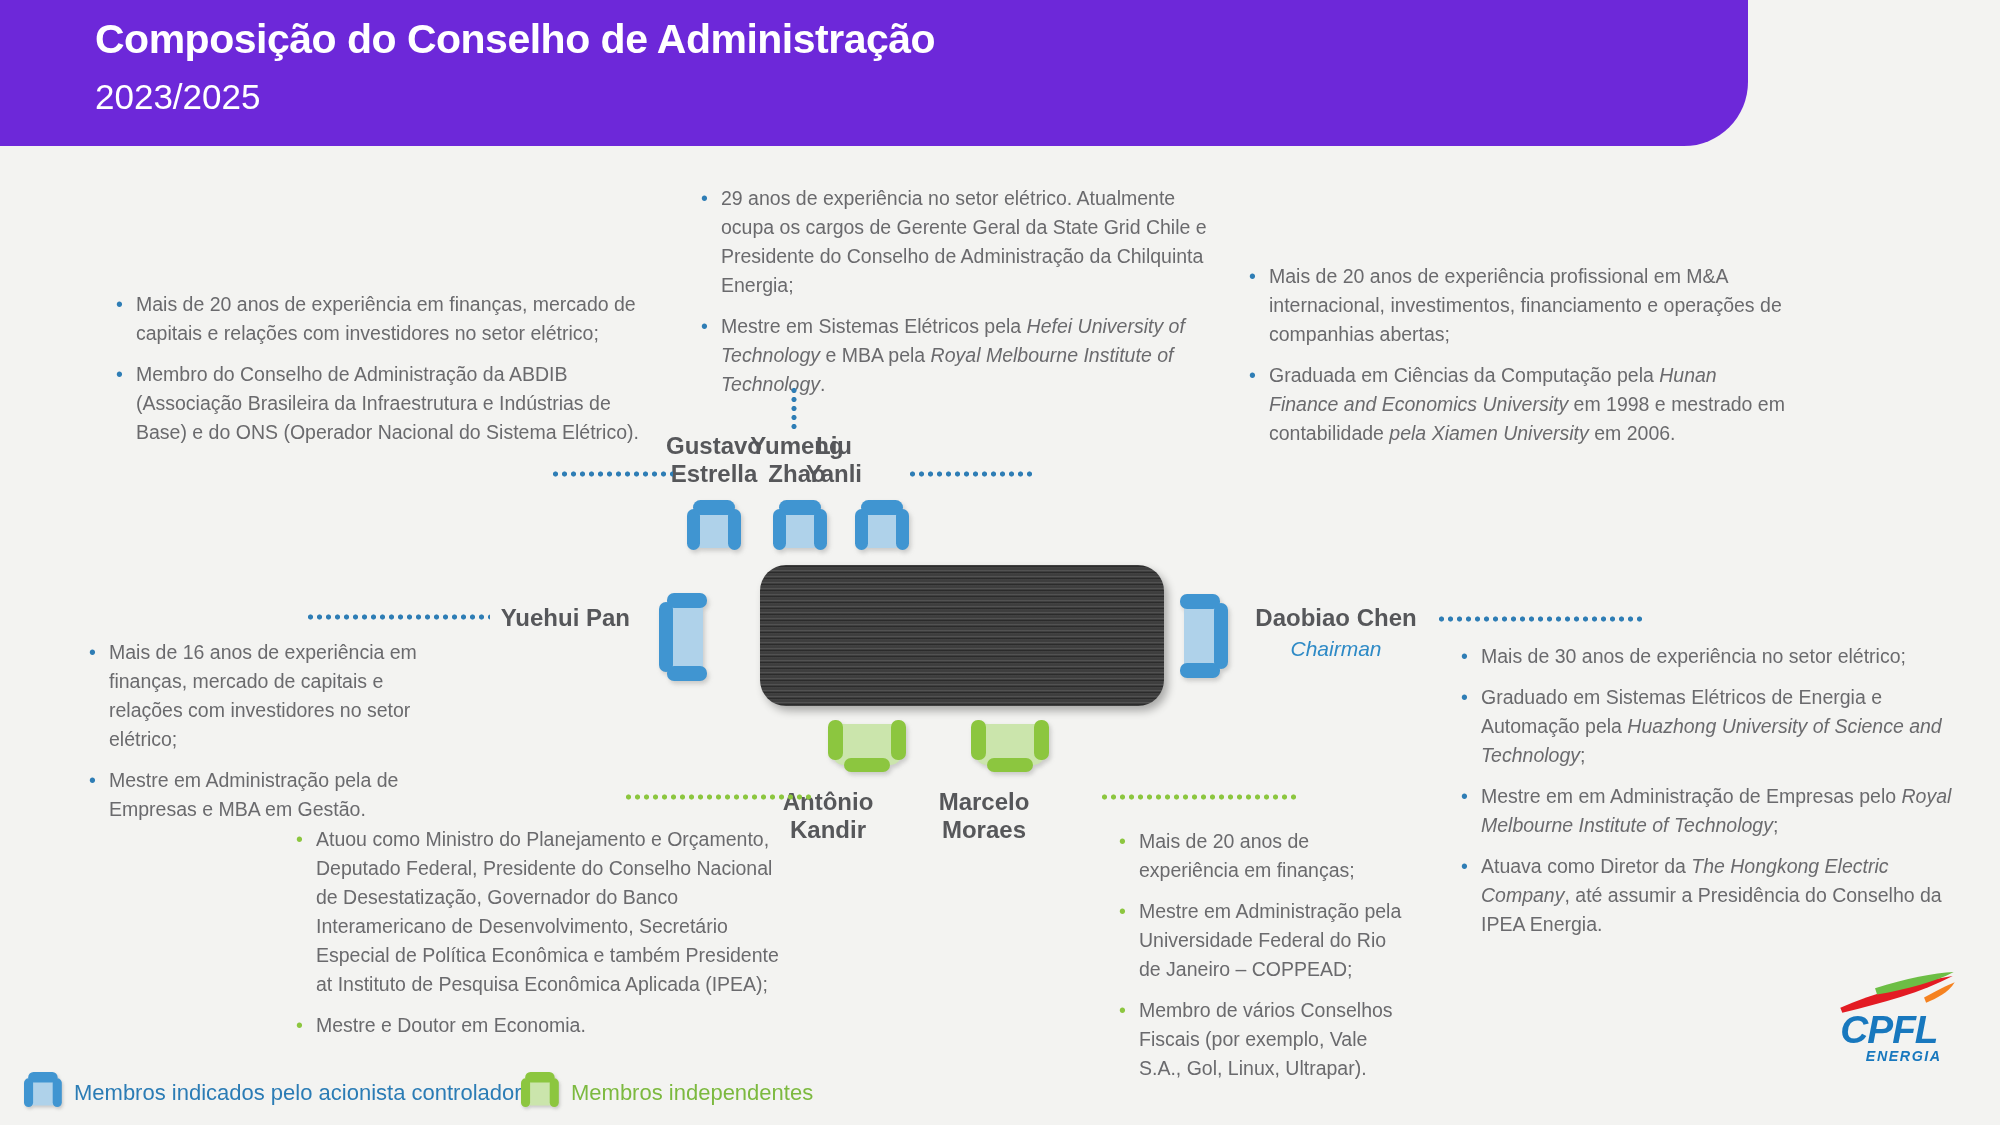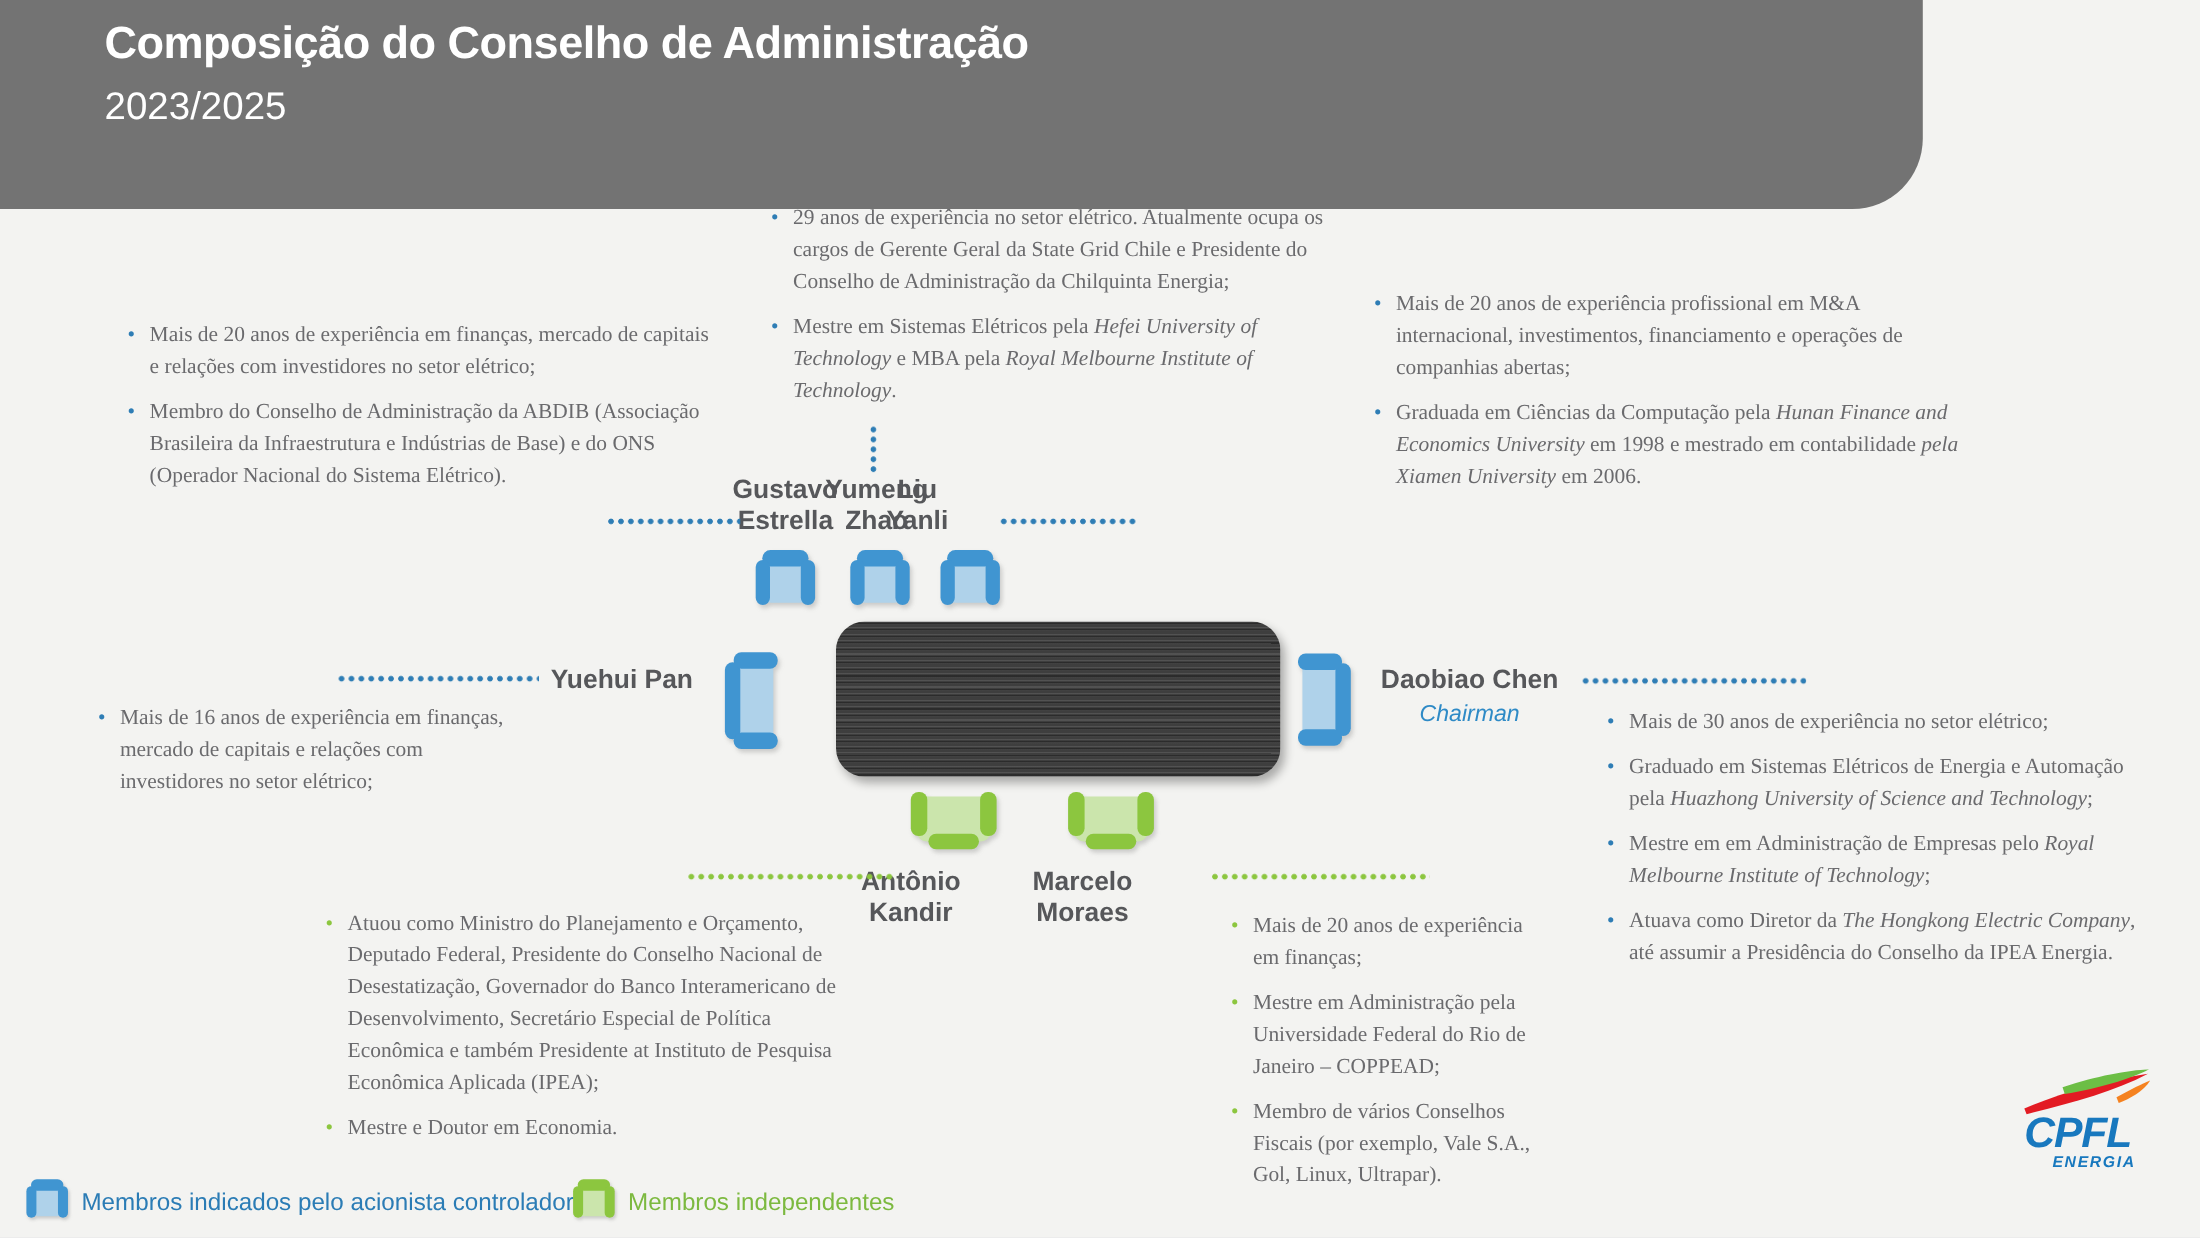"Composição do Conselho de Administração" .banner { background: #737373 -> #6d28d9; height: 190px -> 146px }
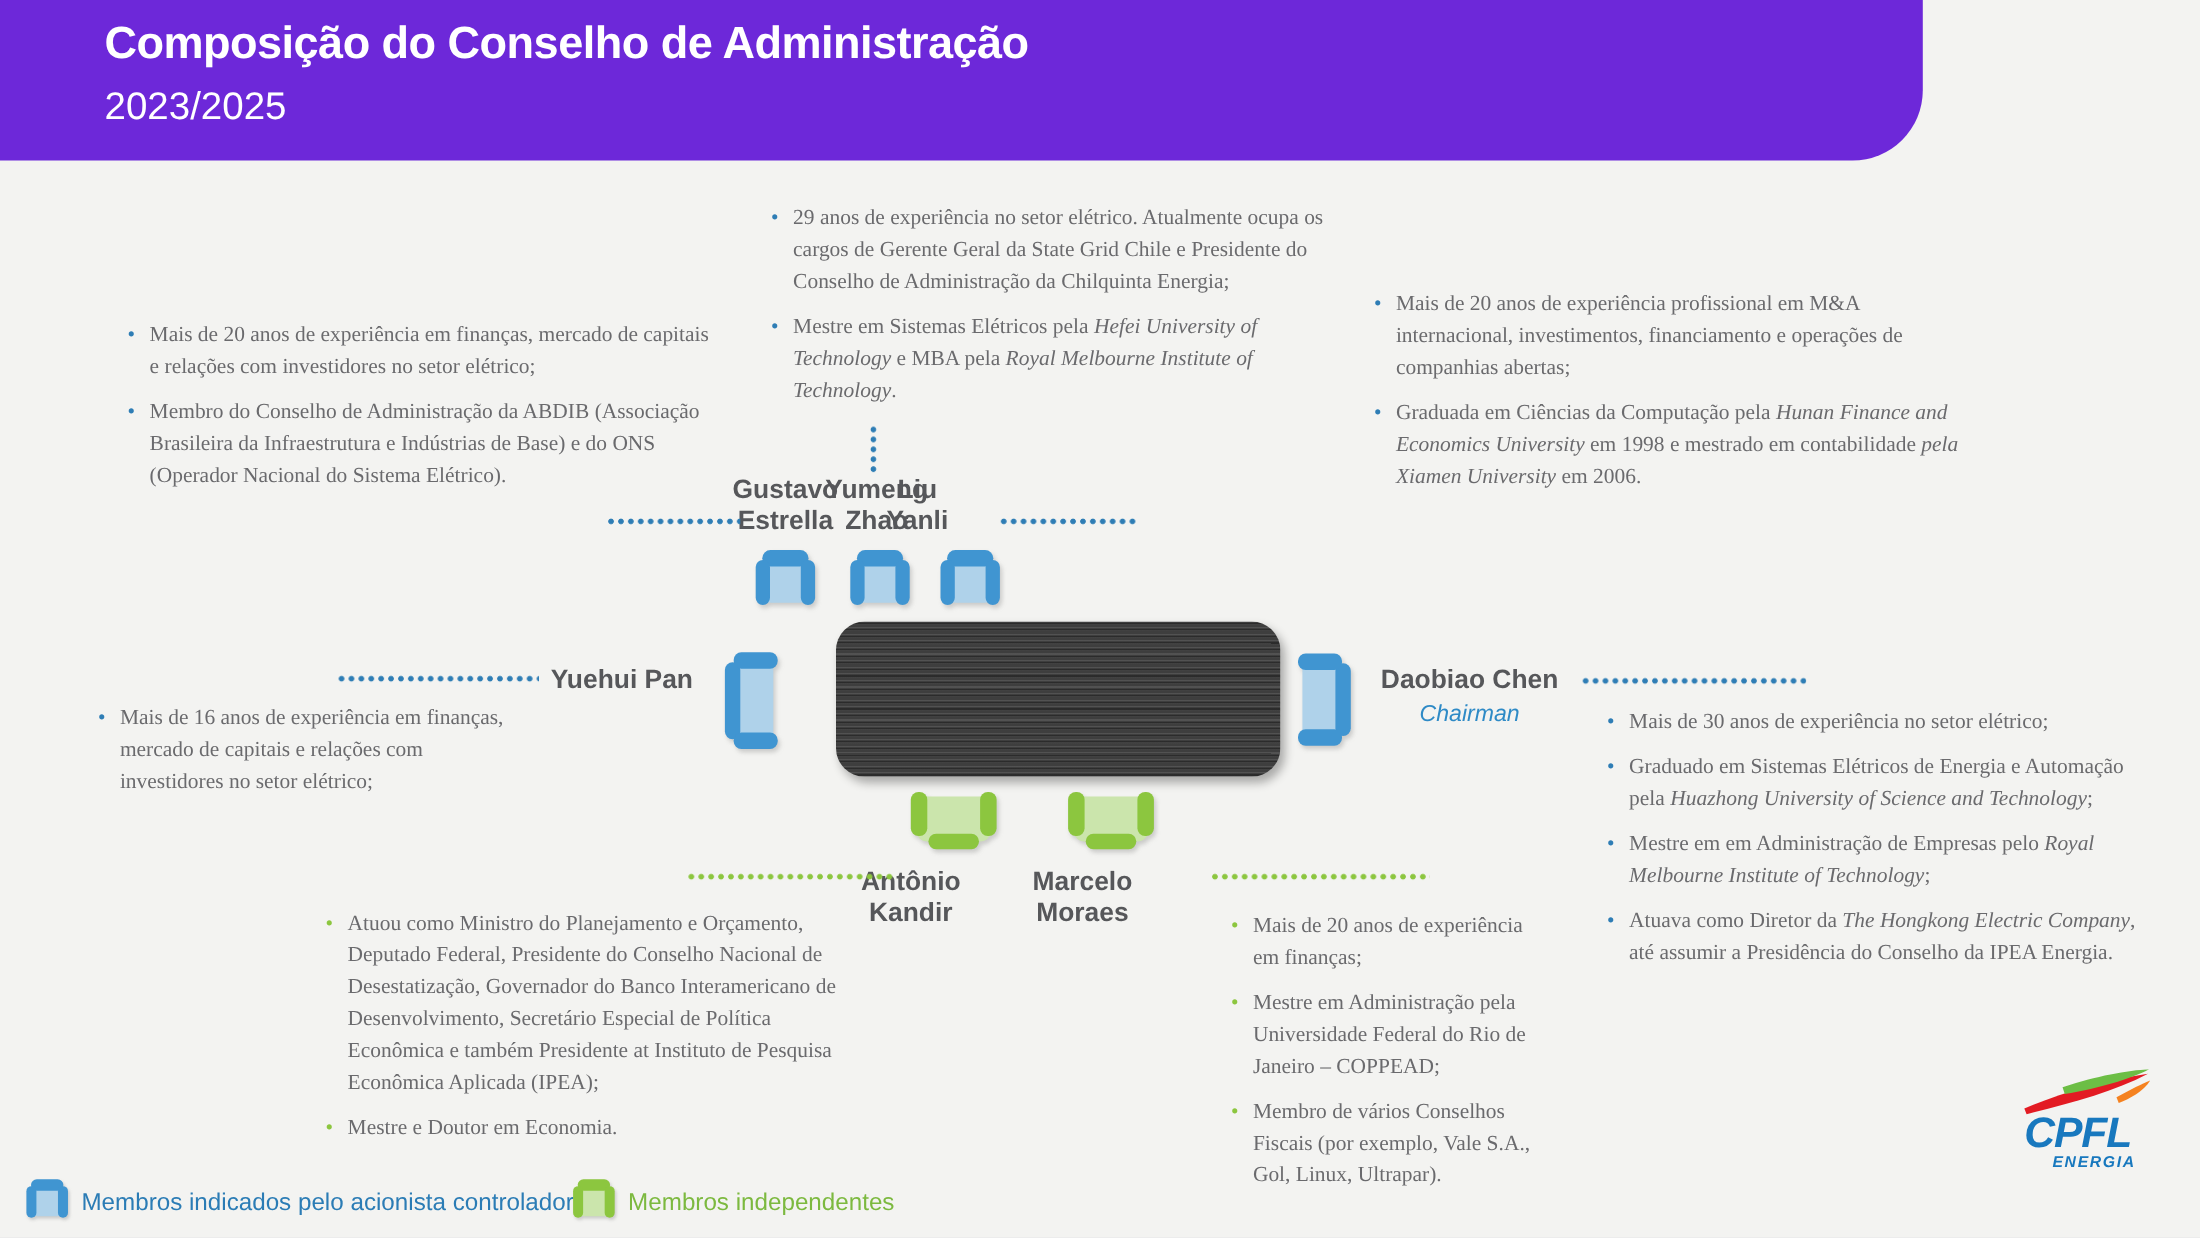"29 anos de experiência no" .bio li { font-family: Liberation Serif, serif -> none }
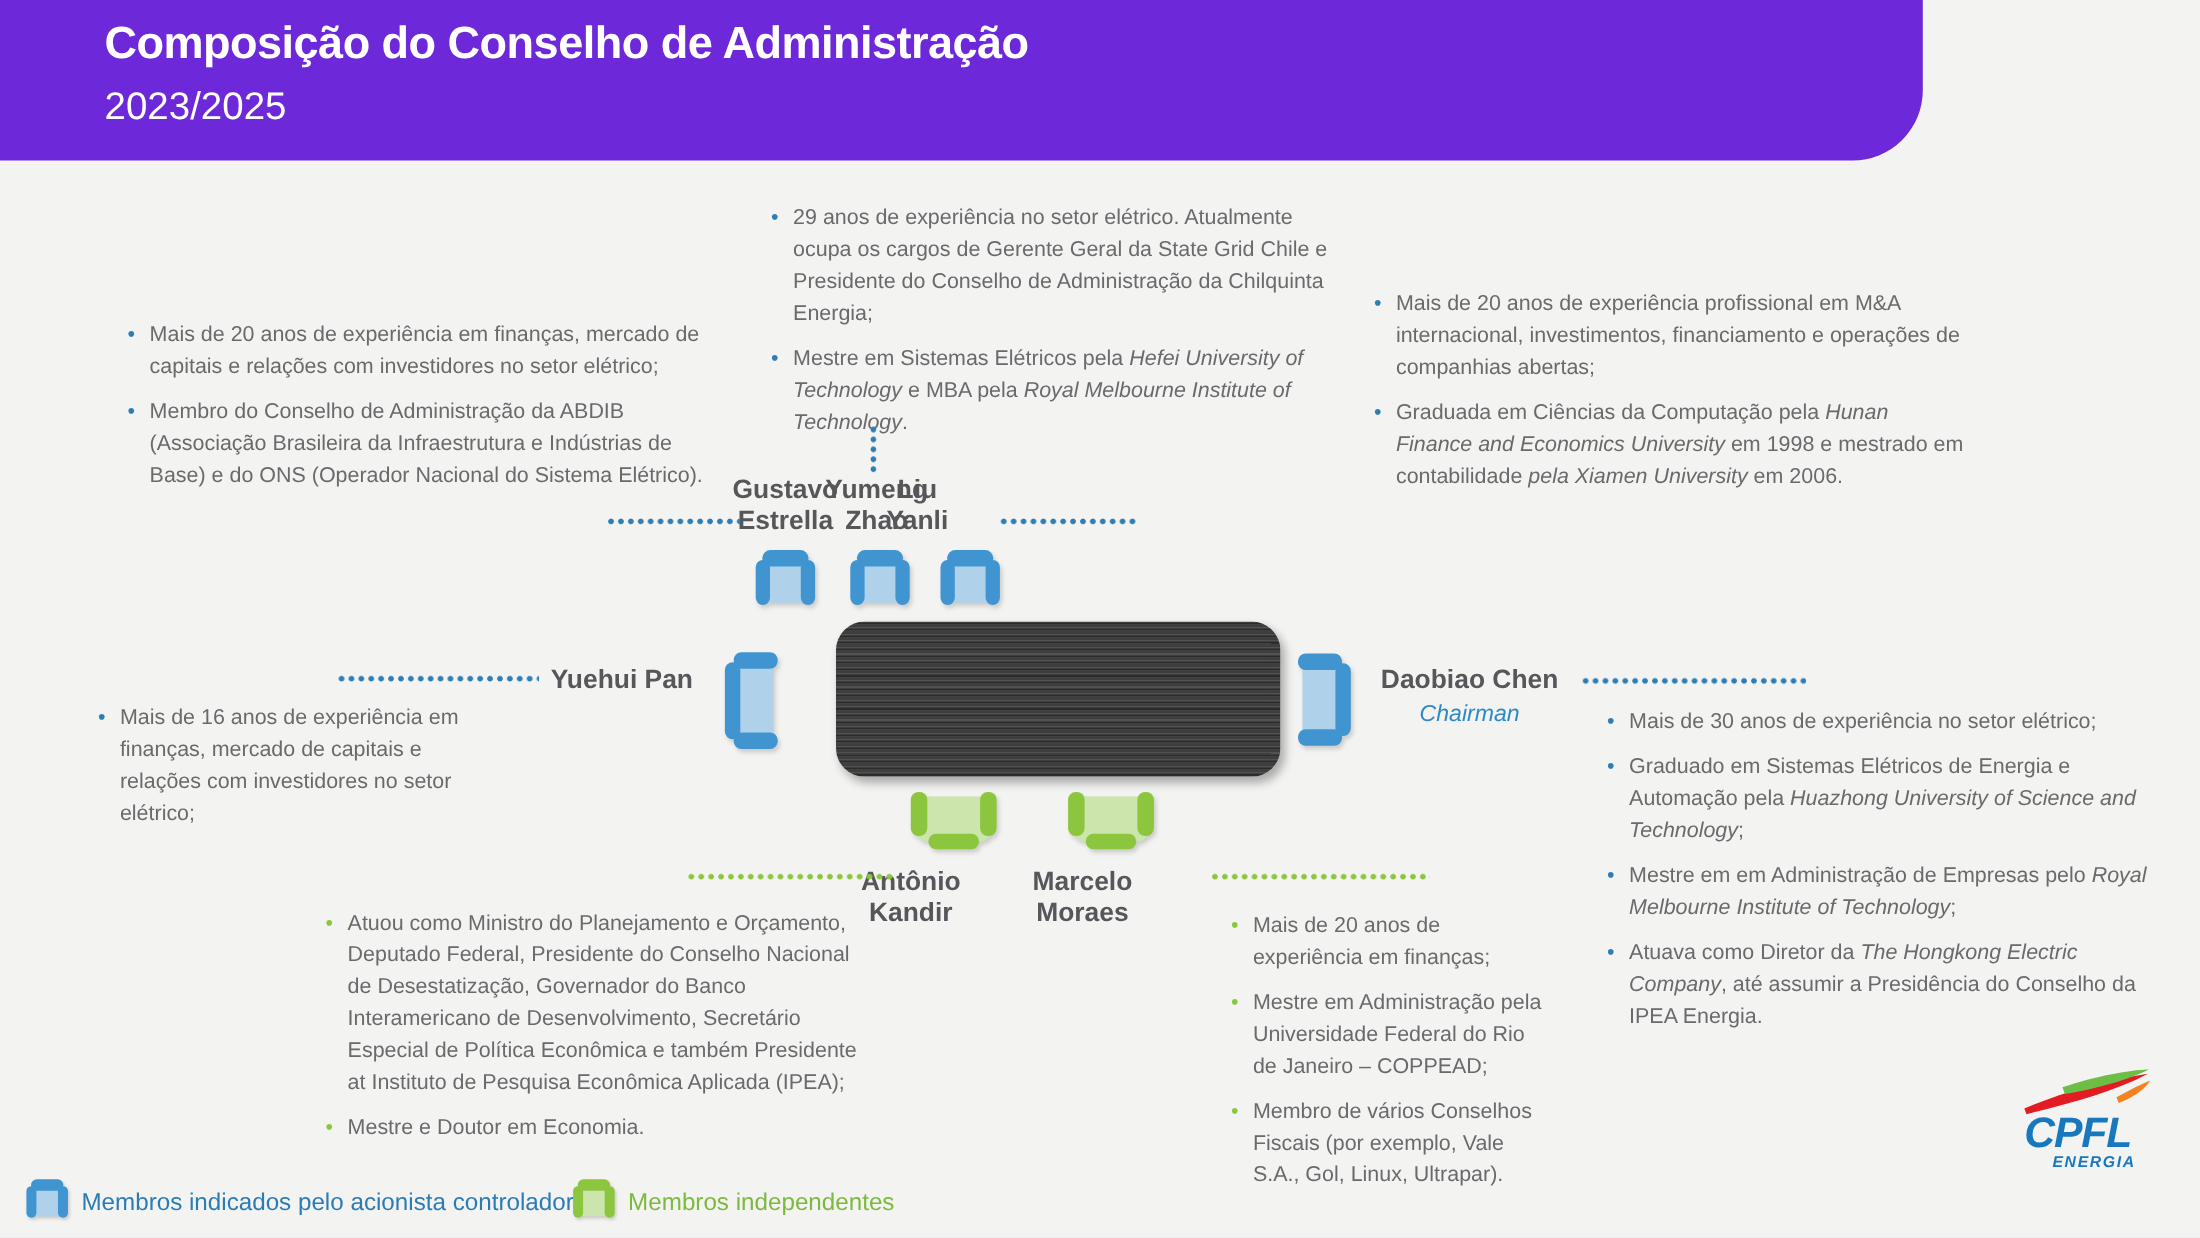"Mestre em Administração pela de" li { html: none -> <li><span>Mestre em Administração pela de Empresas e MBA em Gestão.</span></li> }
